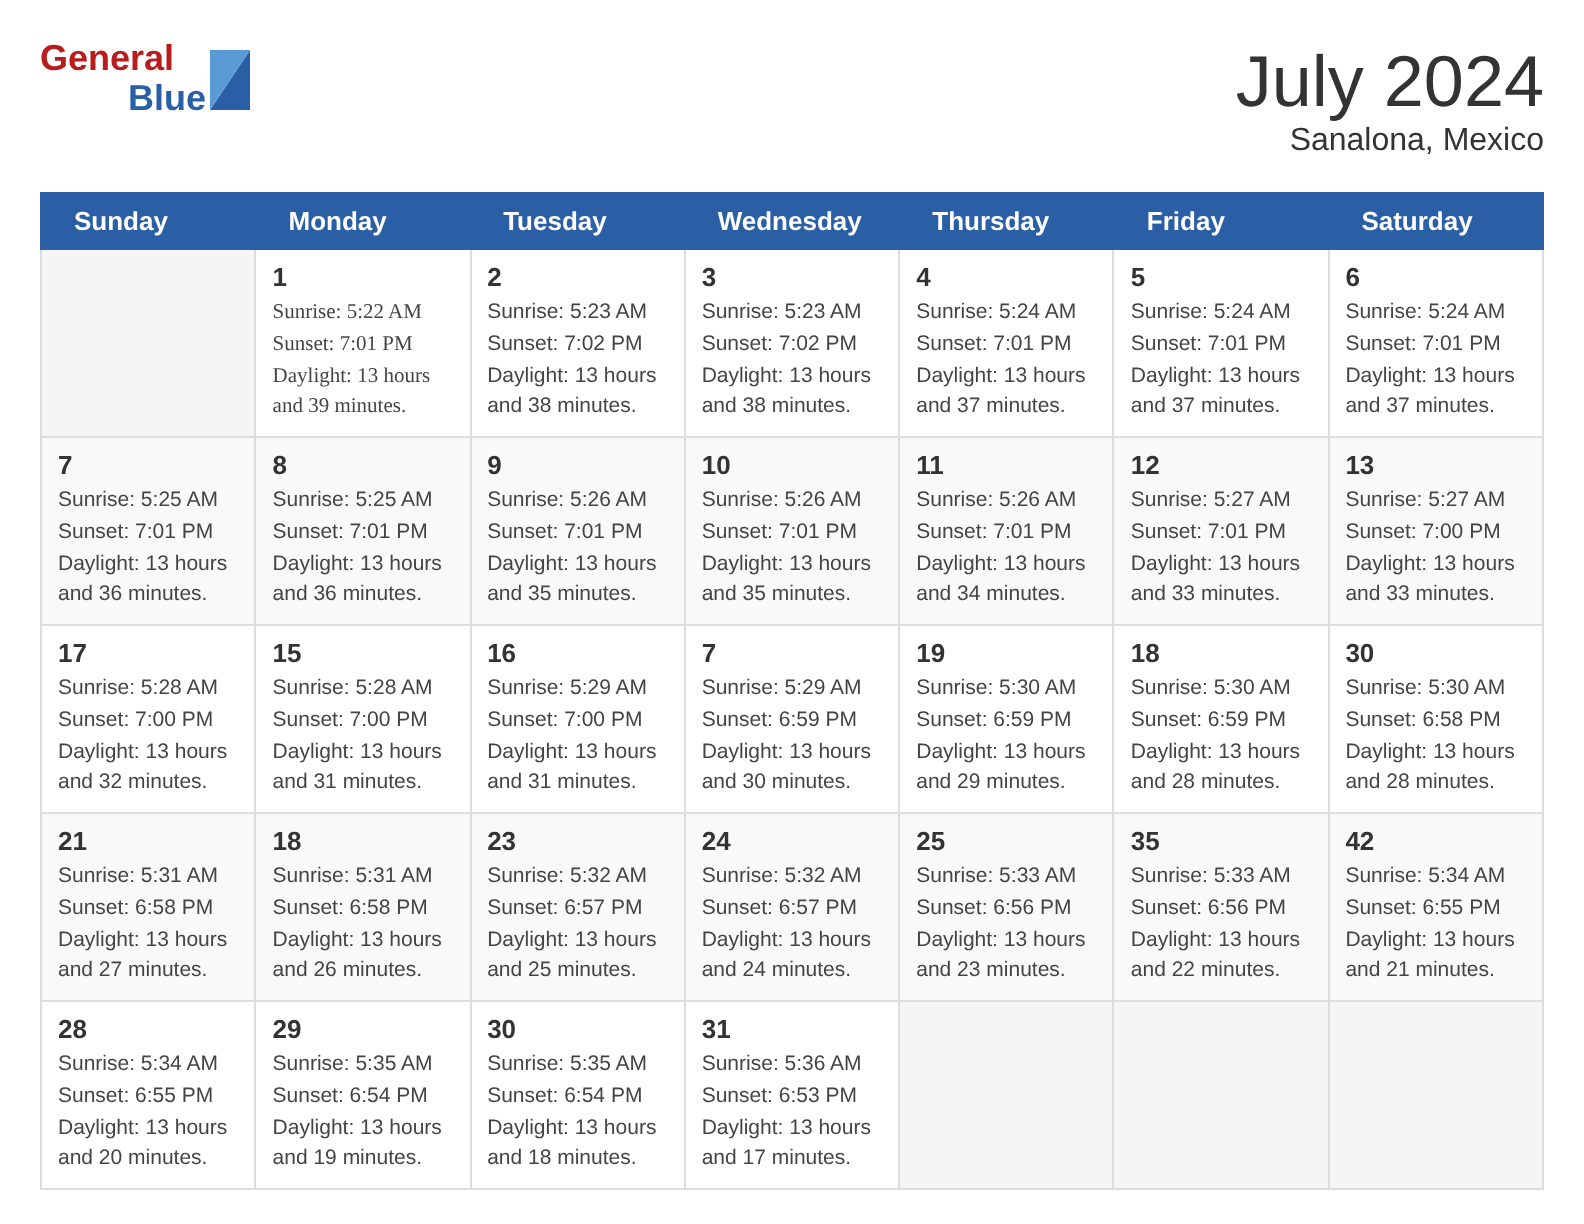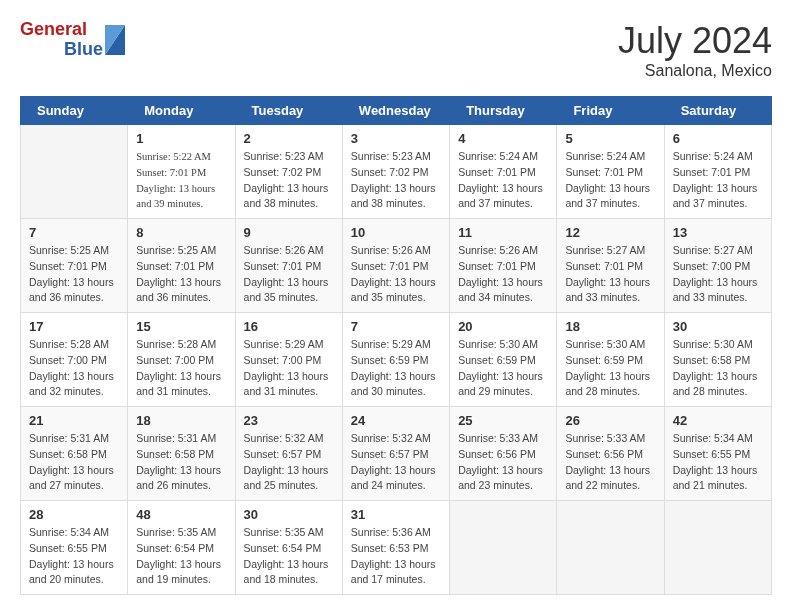"20" span.day-num { text: 20 -> 19 }
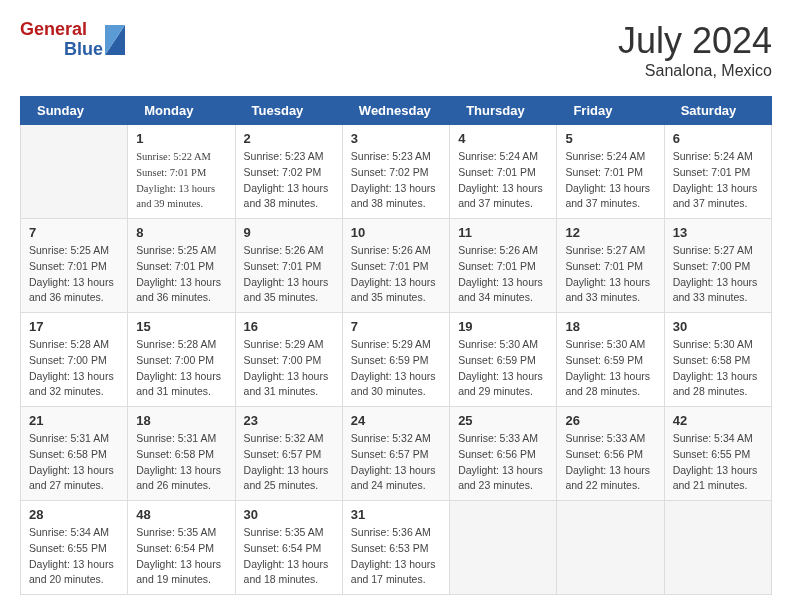"26" span.day-num { text: 26 -> 35 }
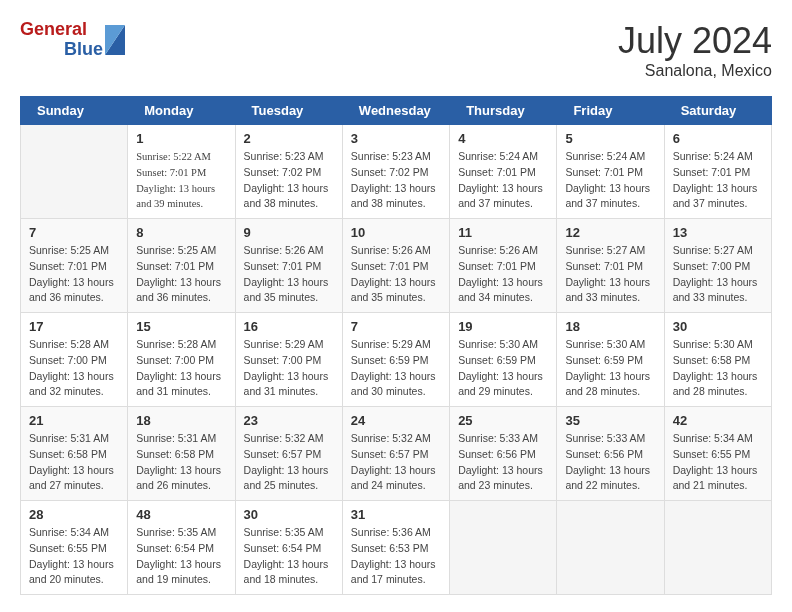"48" span.day-num { text: 48 -> 29 }
